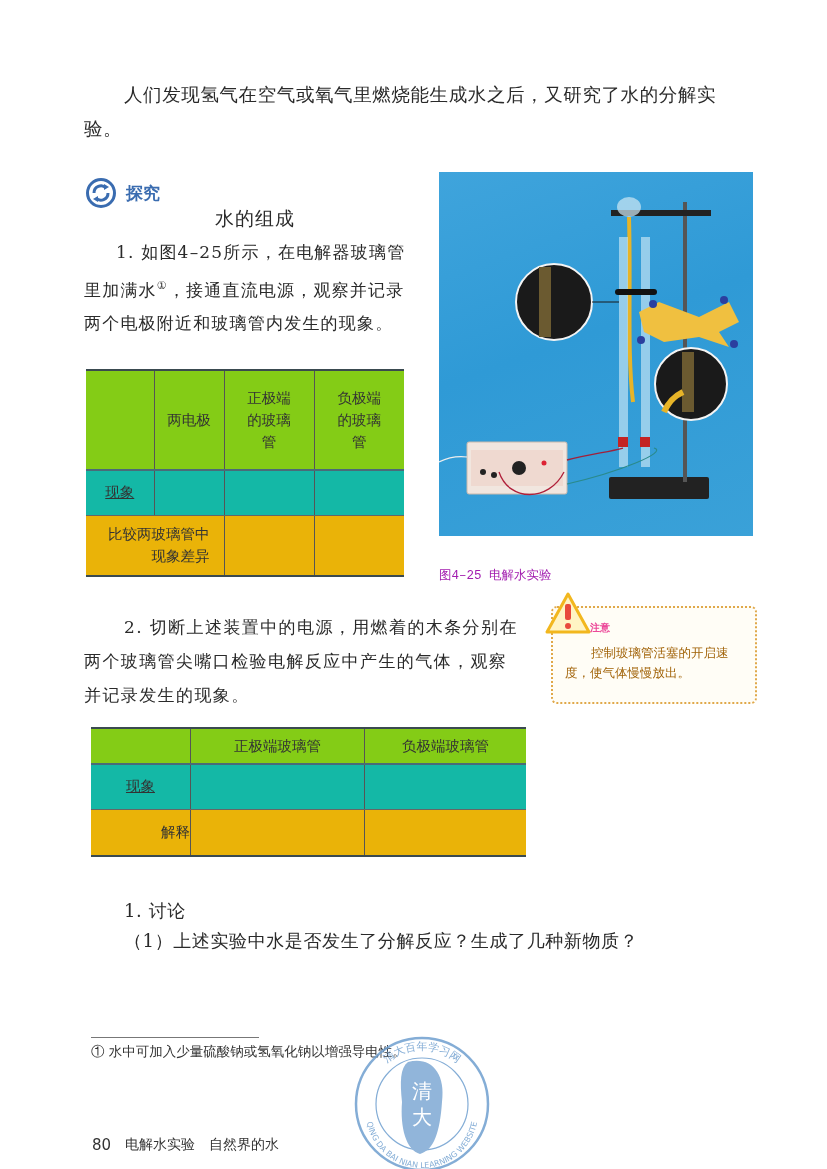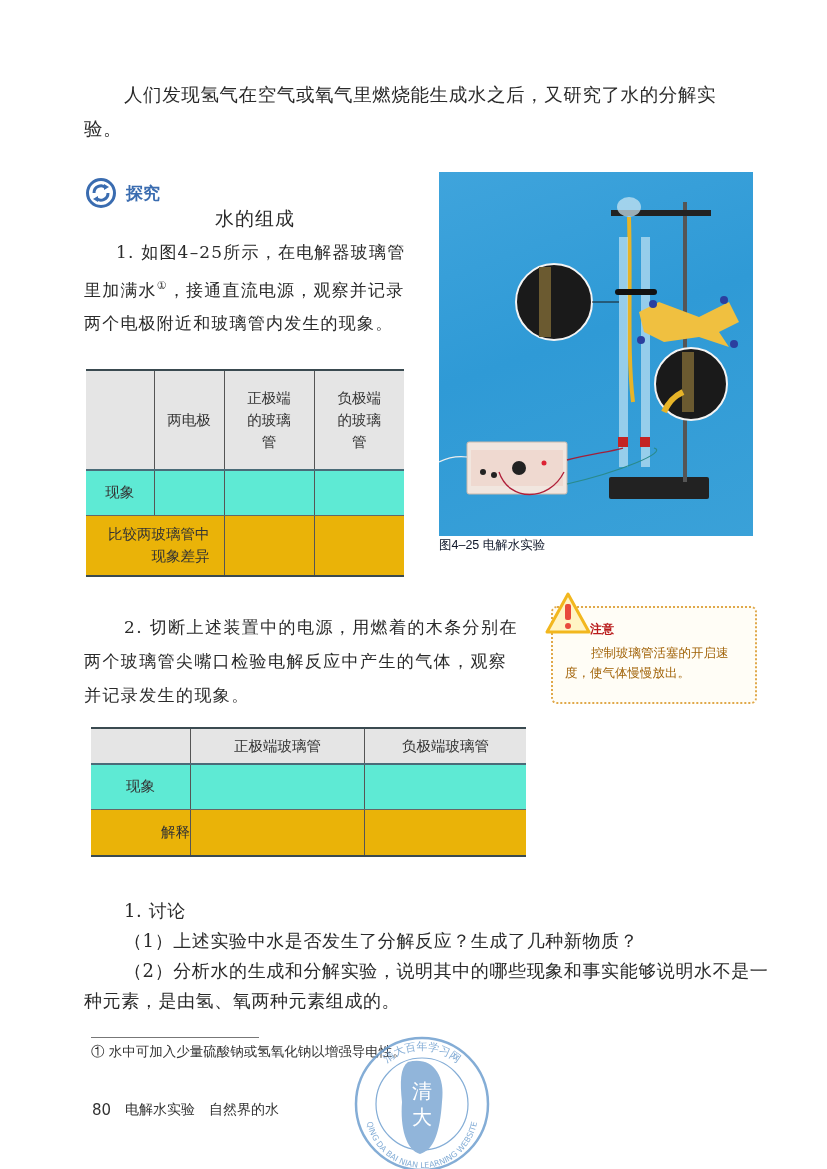"正极端的玻璃管" table.data thead th { background: #e5e5e5 -> #84cc16 }
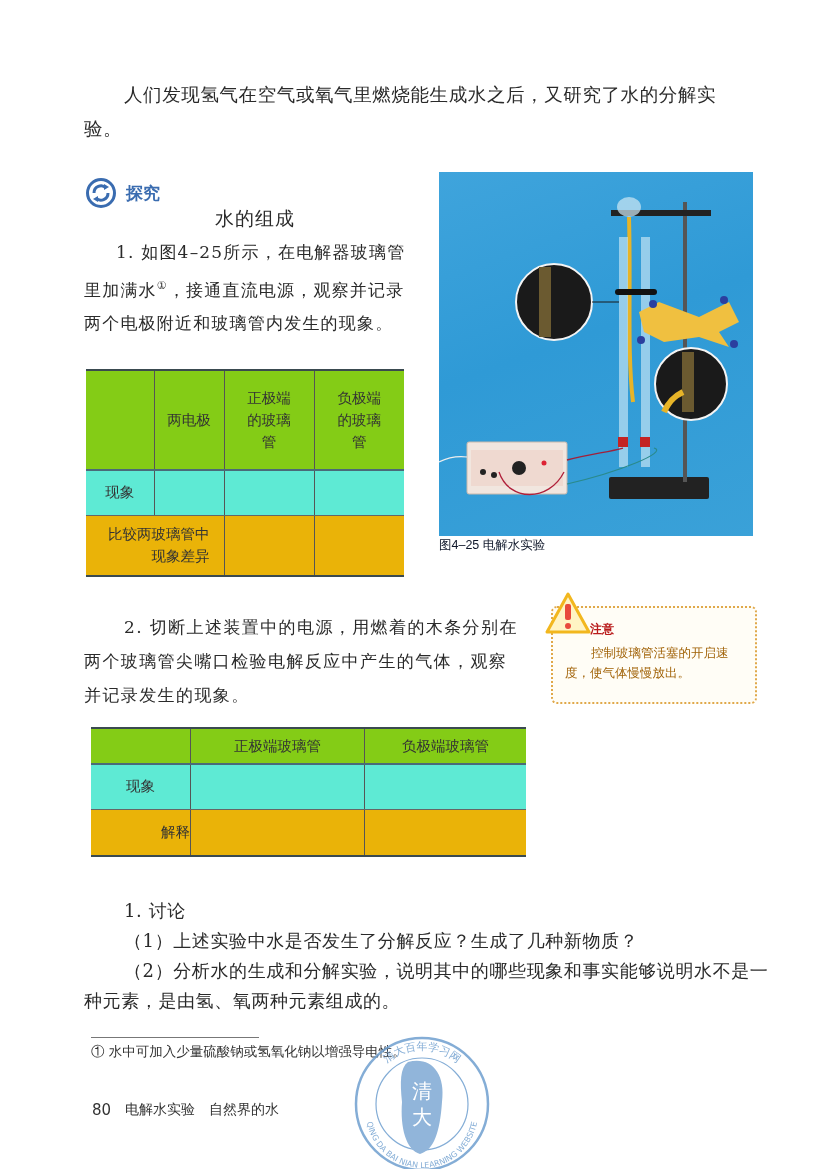"现象" table.data tr.row-a td { background: #5eead4 -> #14b8a6; text-decoration: none -> underline }
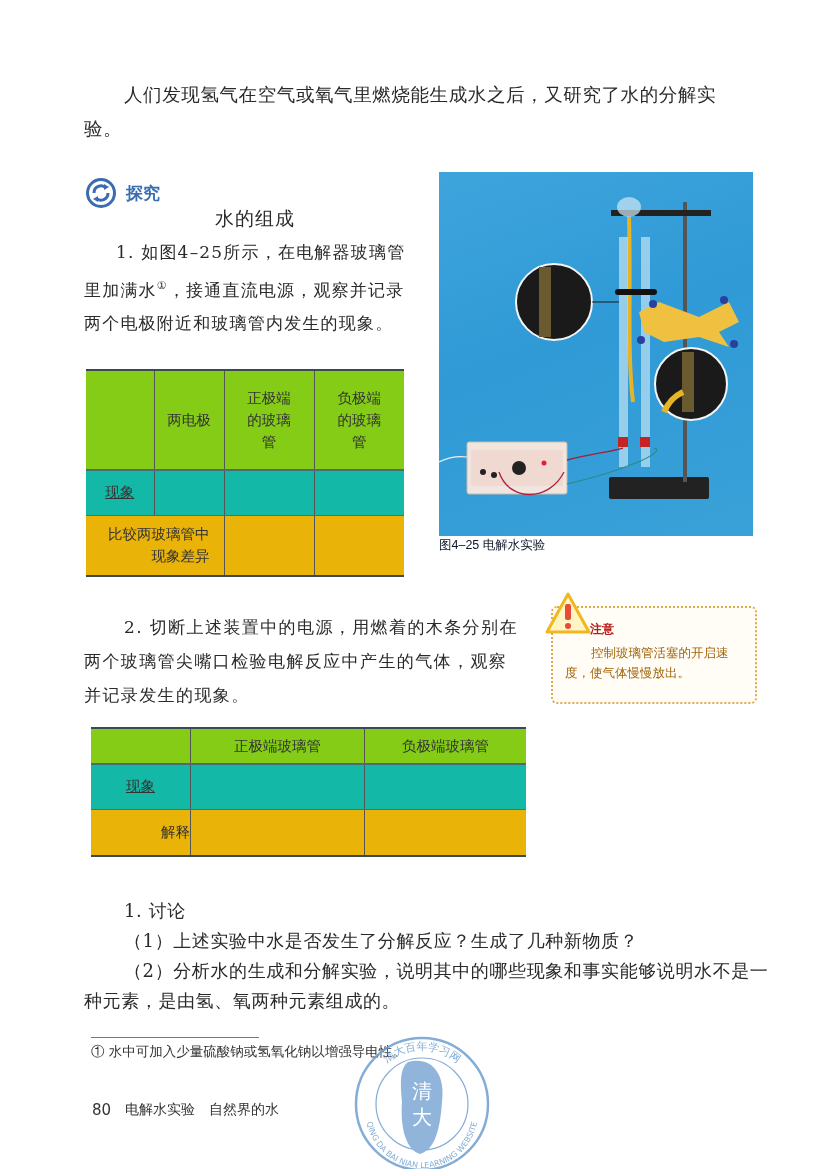"图4–25 电解水实验" #fig-caption { color: #0f172a -> #a21caf; font-family: Liberation Sans, sans-serif -> Liberation Mono, monospace; top: 537px -> 567px }
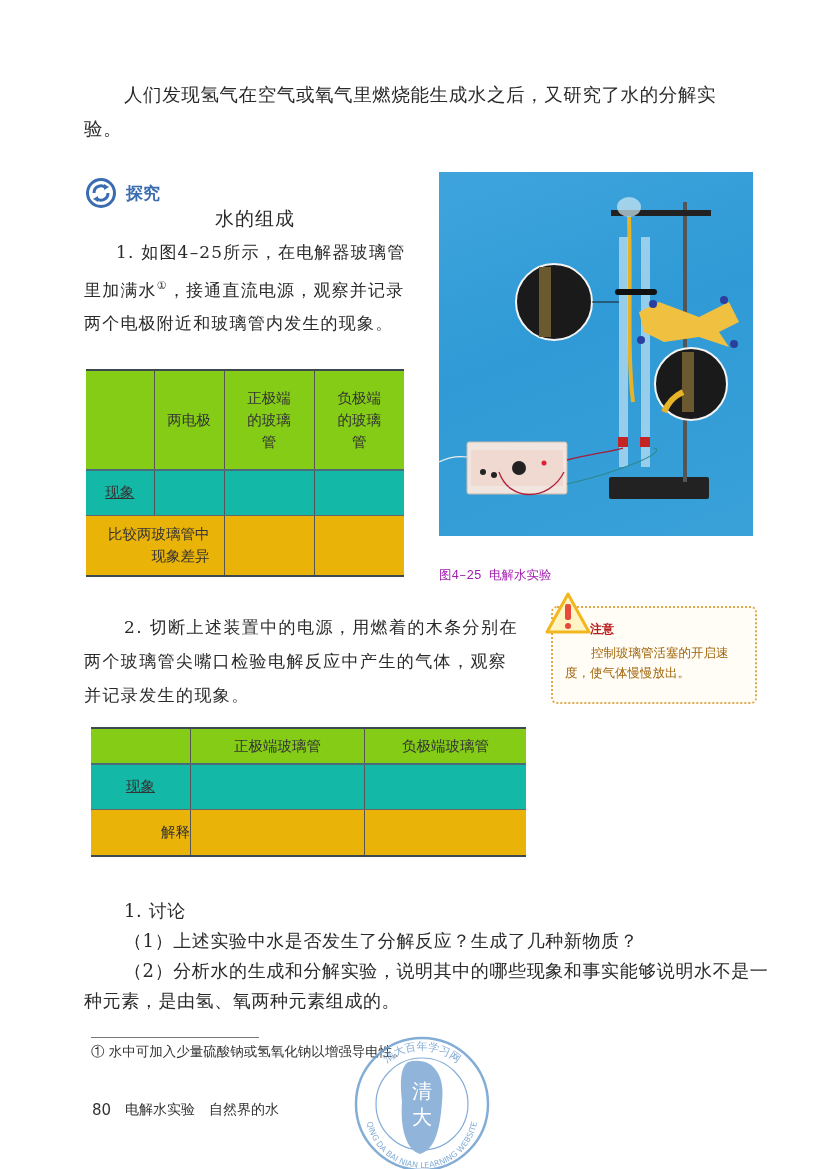"注意" #notice-title { color: #b91c1c -> #ec4899; font-size: 12px -> 10px }
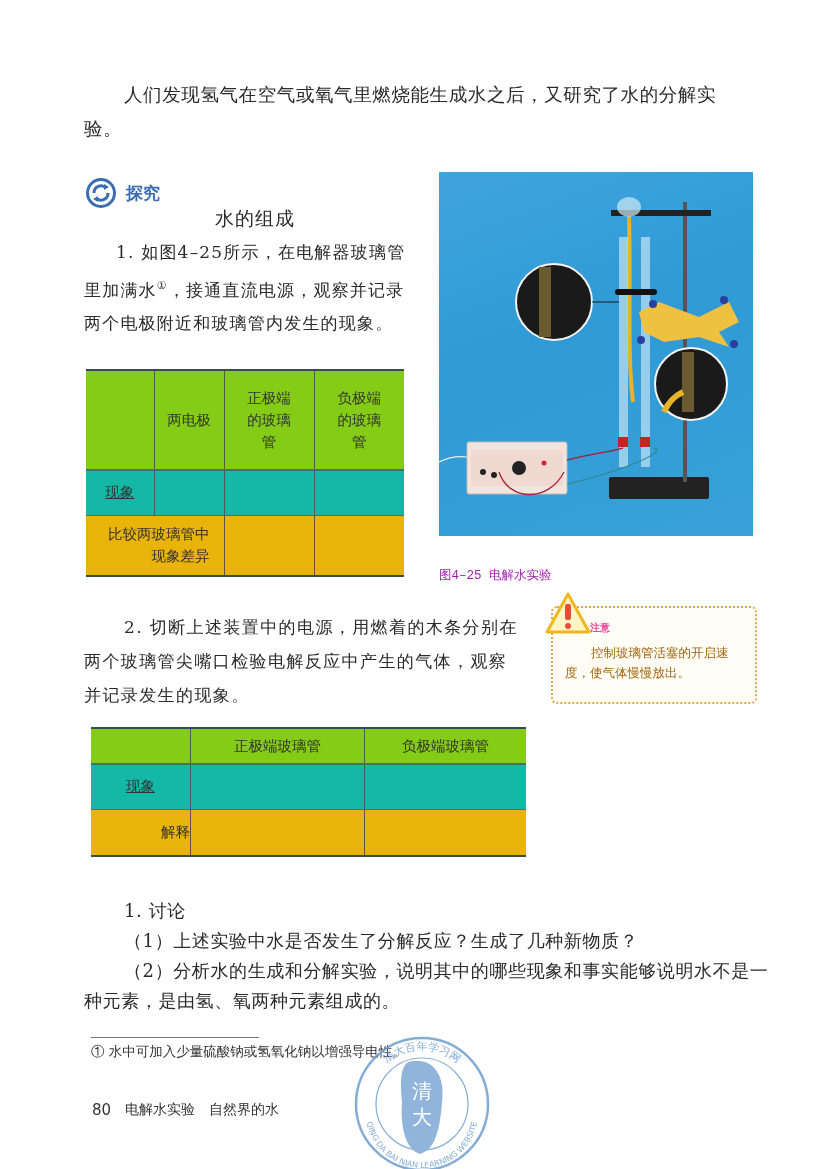"（2）分析水的生成和分解实验，说明其中的哪些现象和事实能够说明水不是一种元素，是" p.q2 { html: <p>（2）分析水的生成和分解实验，说明其中的哪些现象和事实能够说明水不是一种元素，是由氢、氧两种元素组成的。</p> -> none }
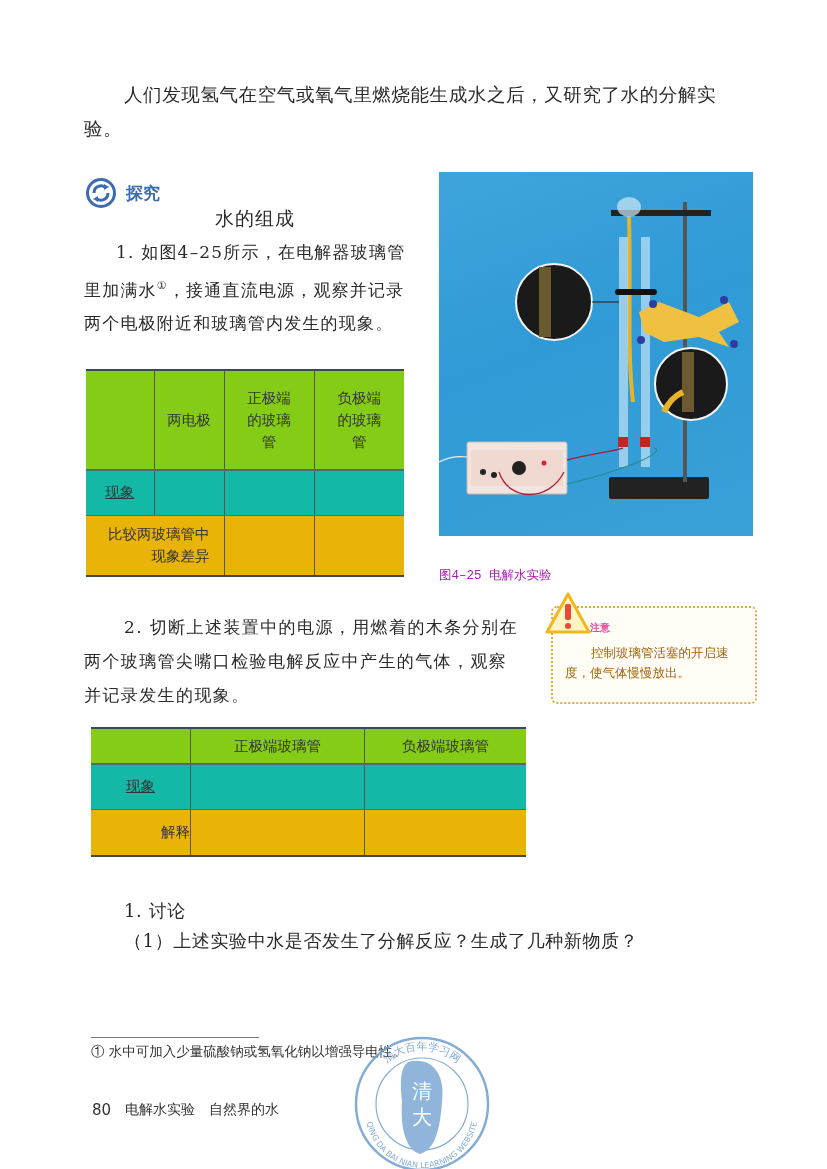"80" #footer { top: 1101px -> 1136px }
